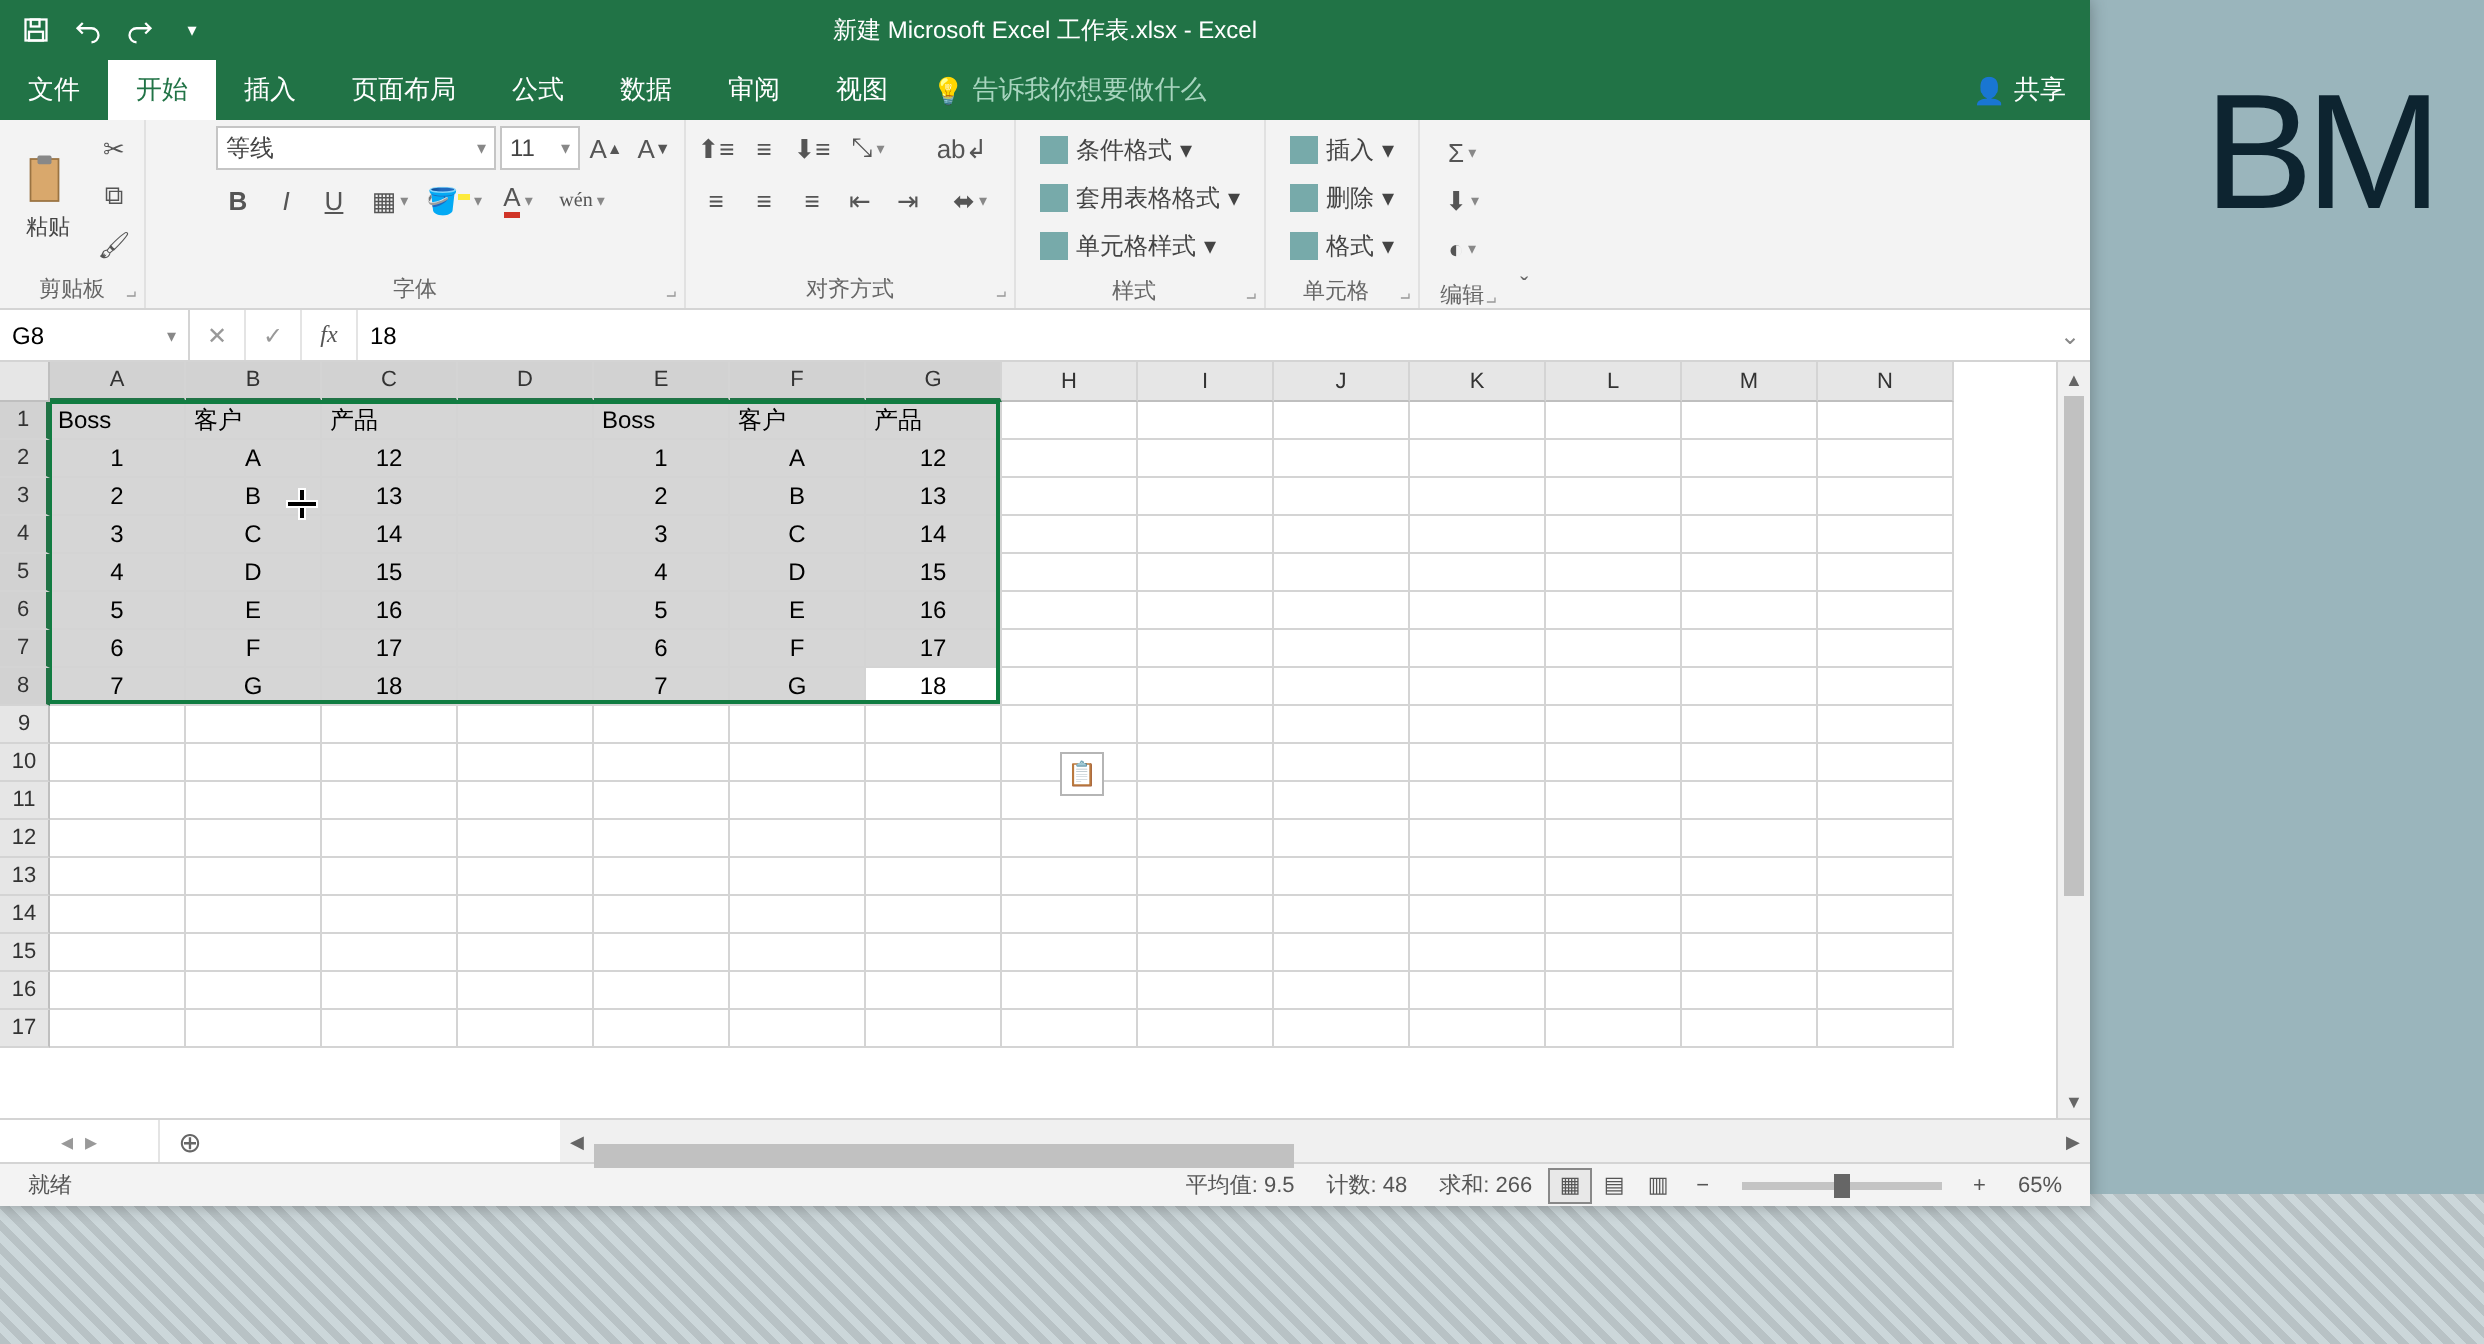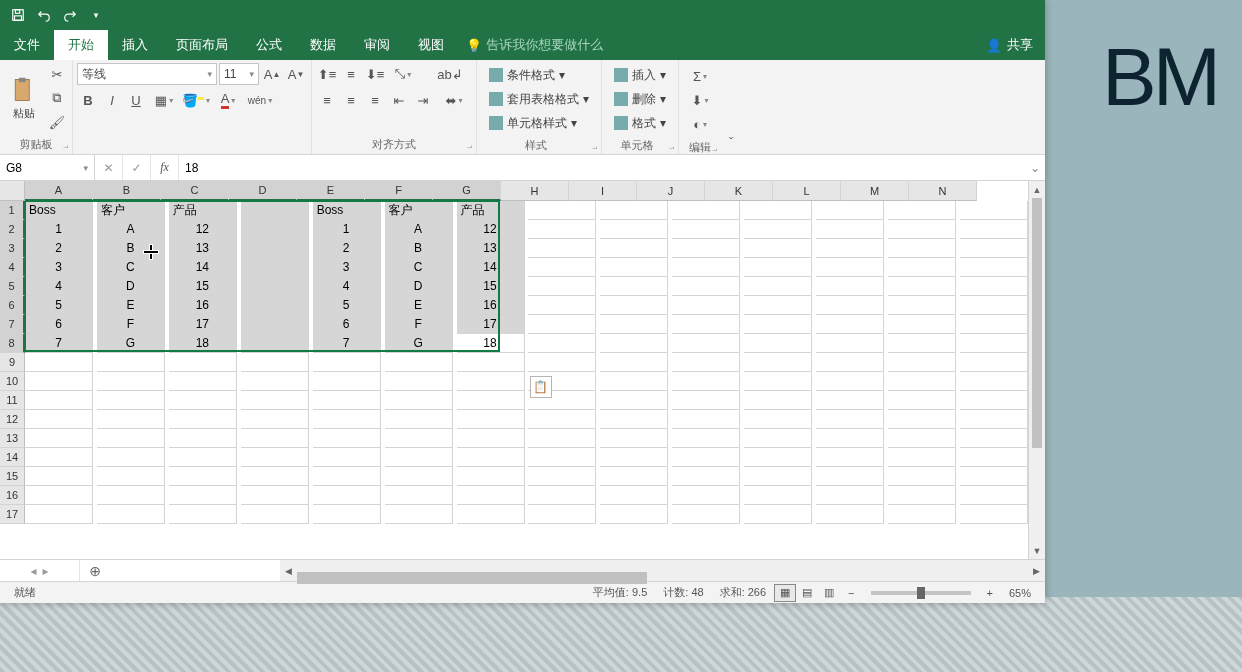"新建 Microsoft Excel 工作表.xlsx -" div.title-text { html: none -> <div>新建 Microsoft Excel 工作表.xlsx - Excel</div> }
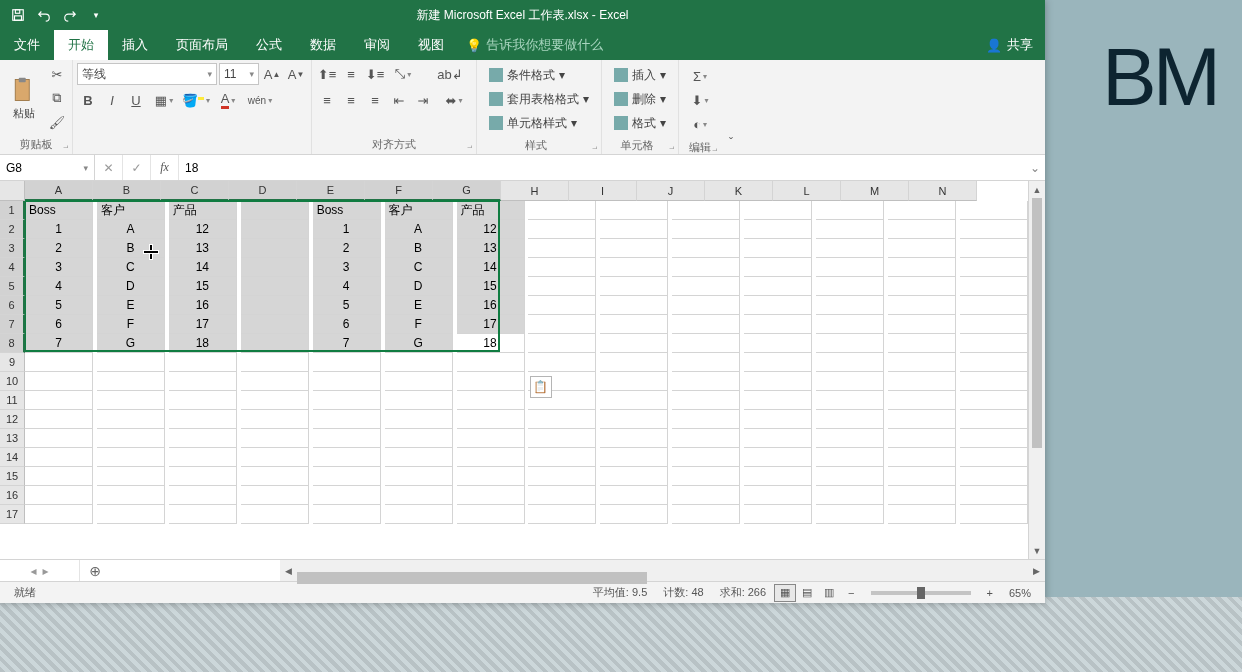"等线" div.ribbon-col { margin-left: none -> 31px }
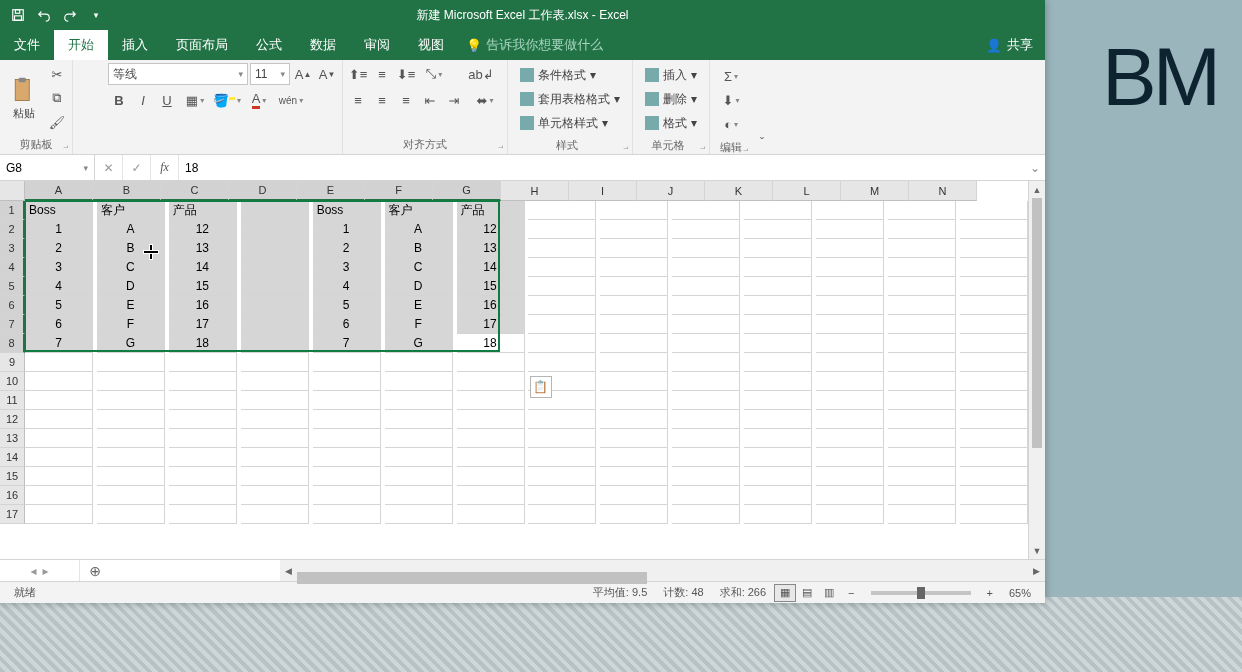"wén" div.rb { font-family: none -> Liberation Serif, serif }
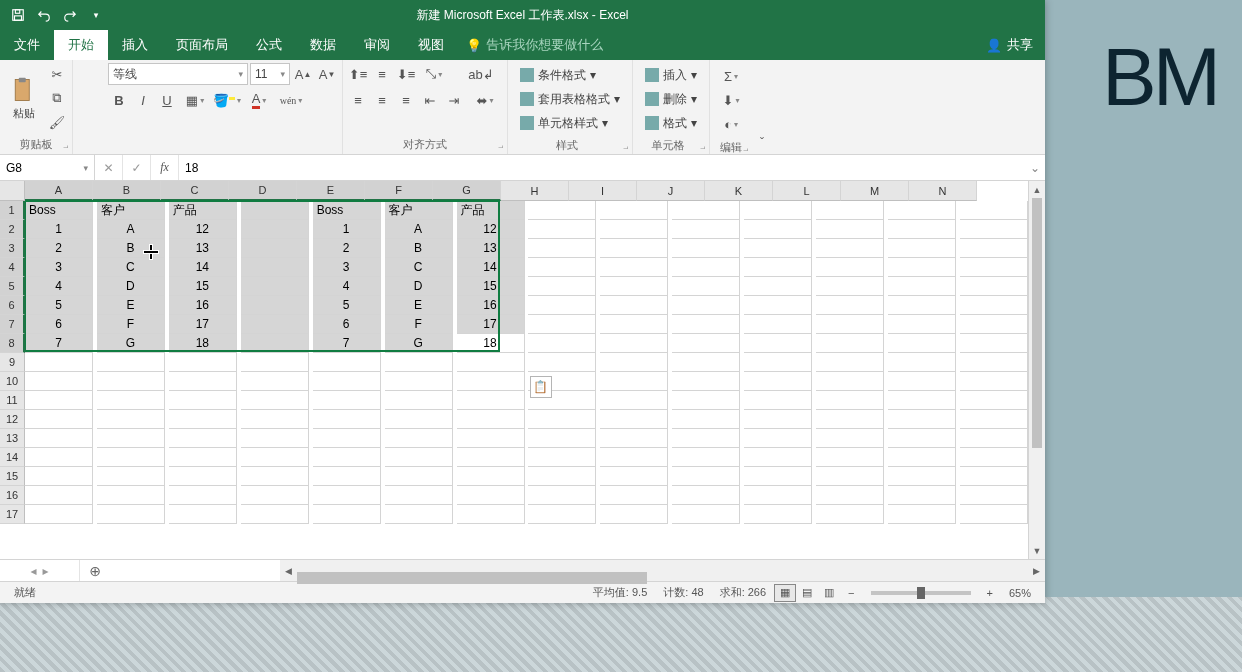"字体" div.ribbon-group-label { html: none -> <div>字体</div> }
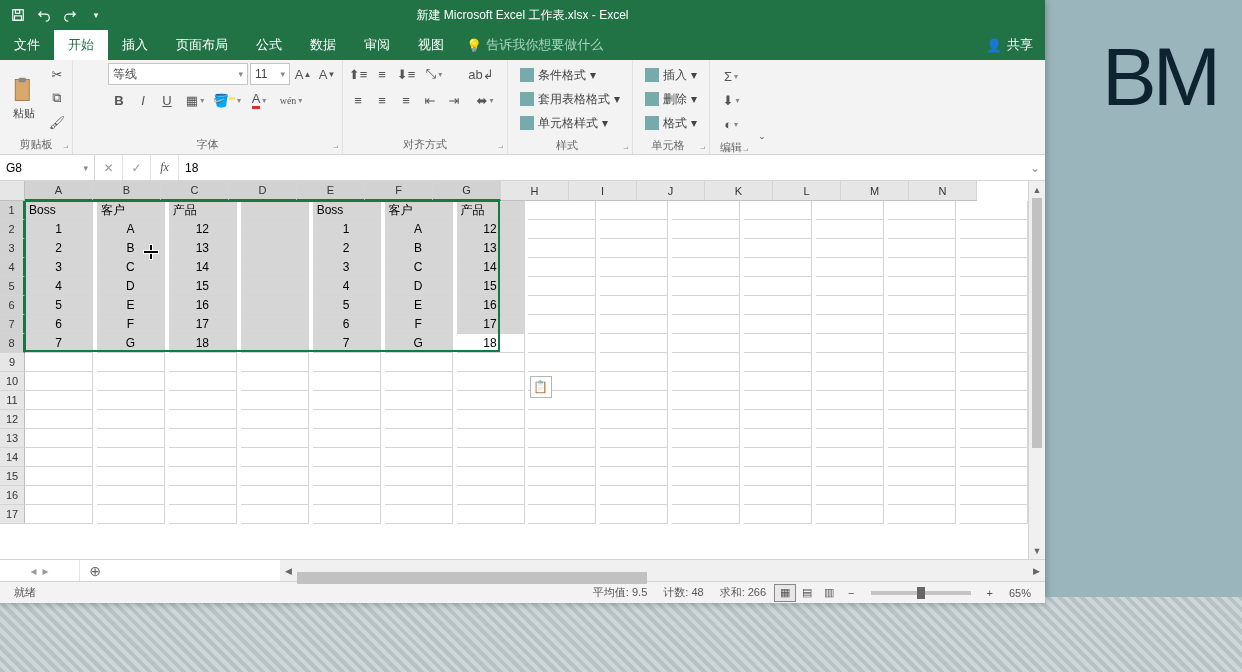"Boss" .cell-row { justify-content: space-between -> none }
